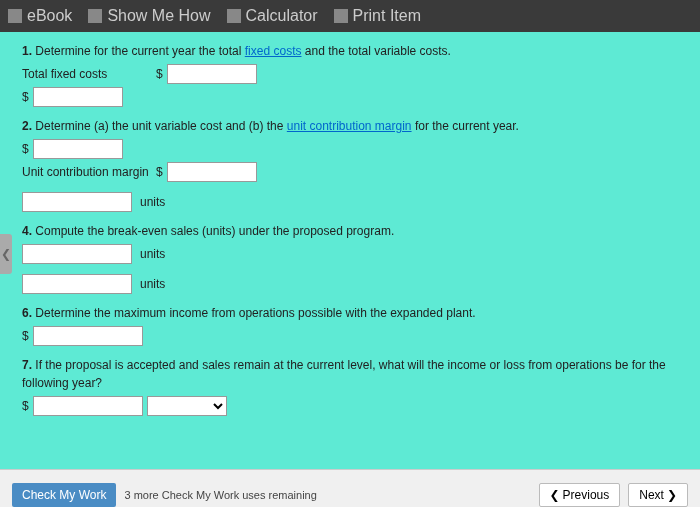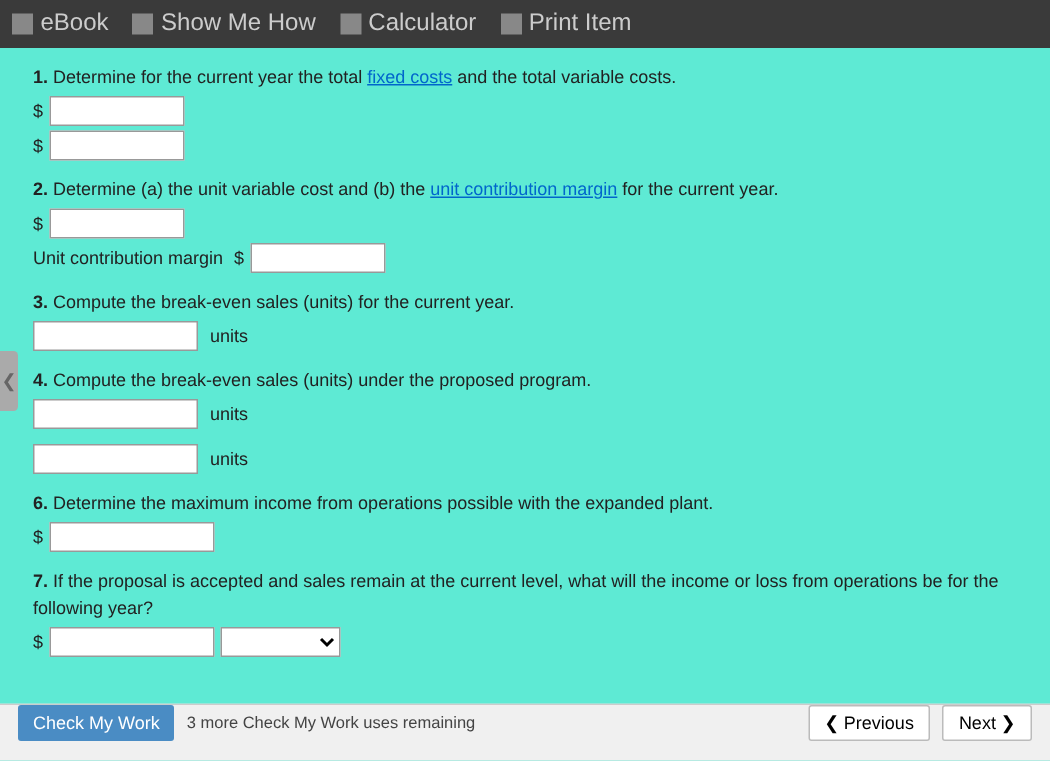"Total fixed costs" span.input-label { html: none -> <span>Total fixed costs</span> }
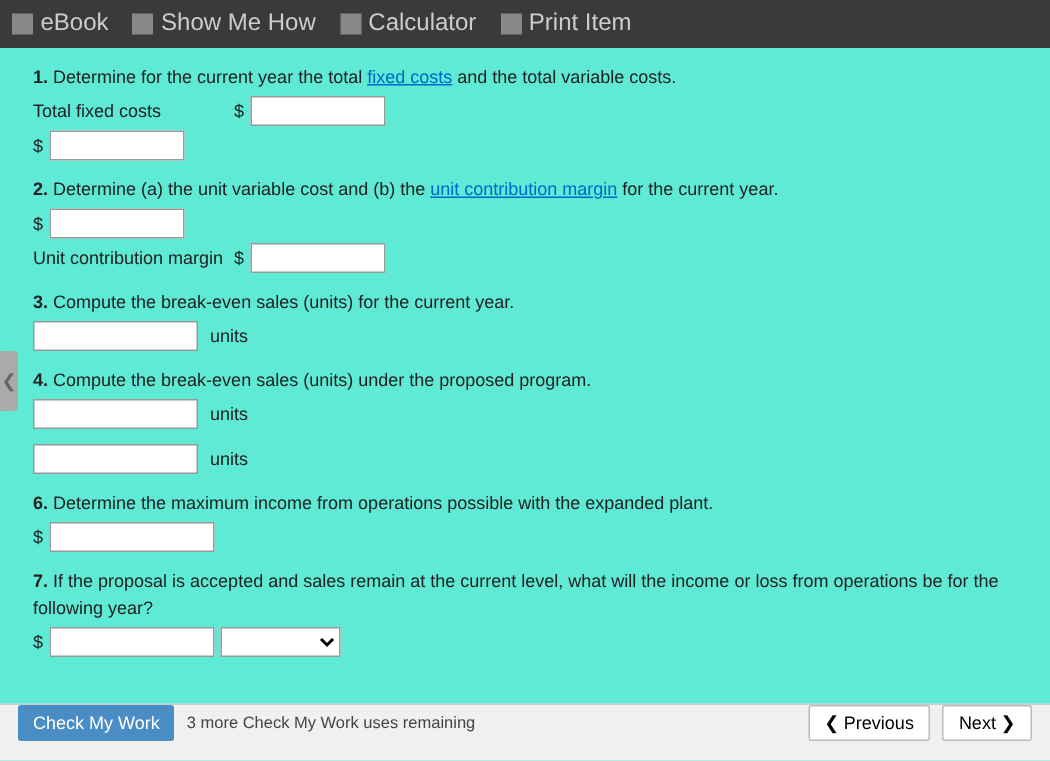"3. Compute the break-even sales" div.question-title { html: <div> <span>3.</span> Compute the break-even sales (units) for the current year. </div> -> none }
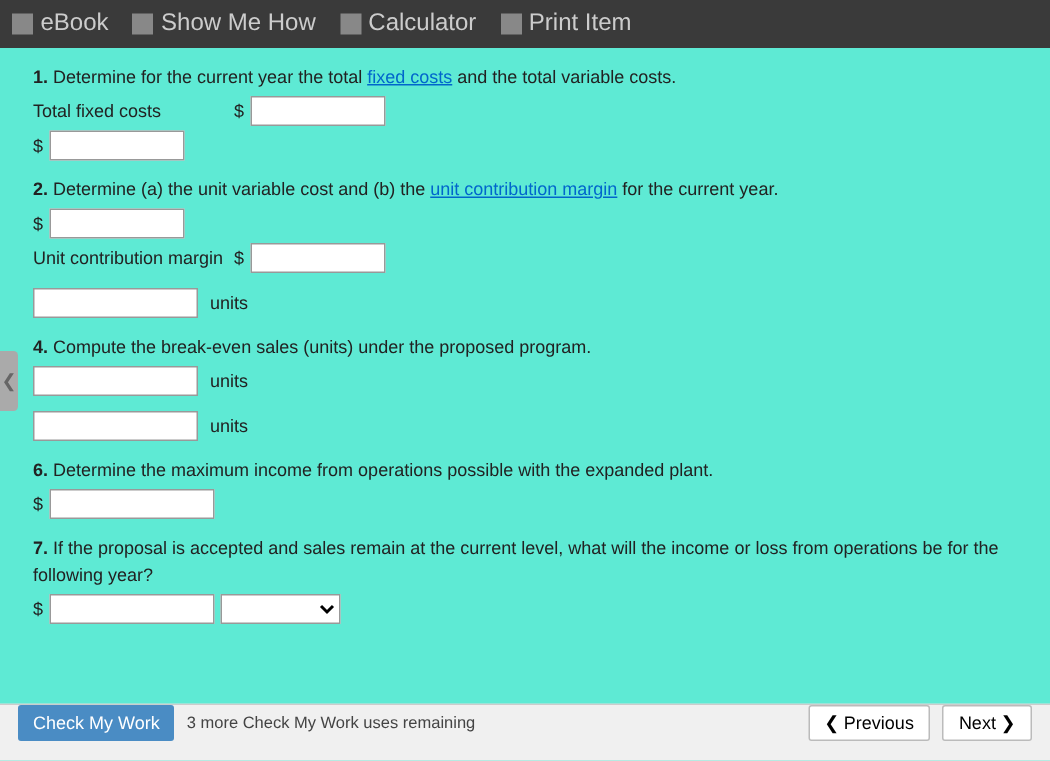"Check My Work" .bottom-bar { align-items: flex-start -> flex-end }
